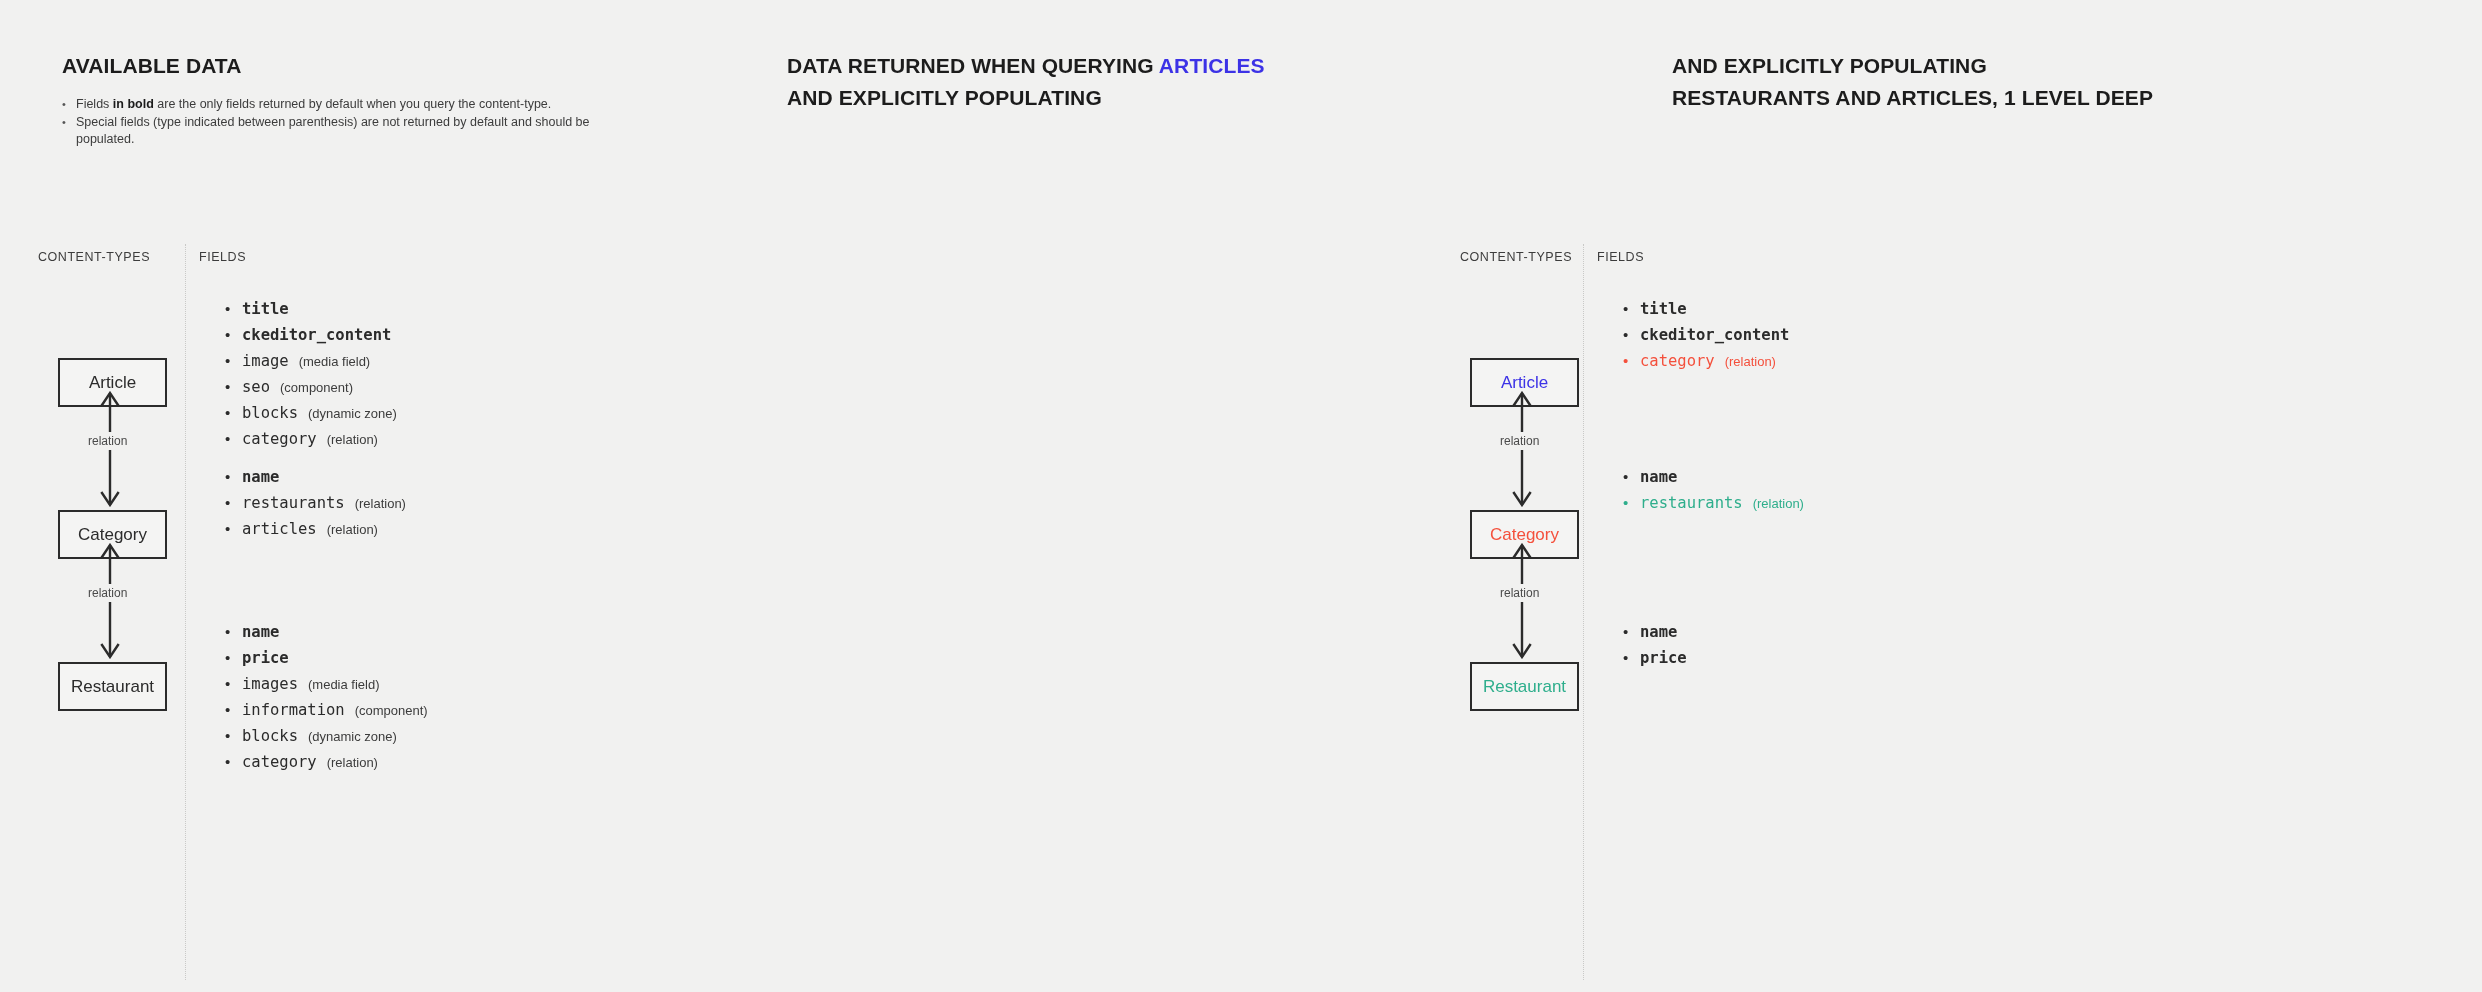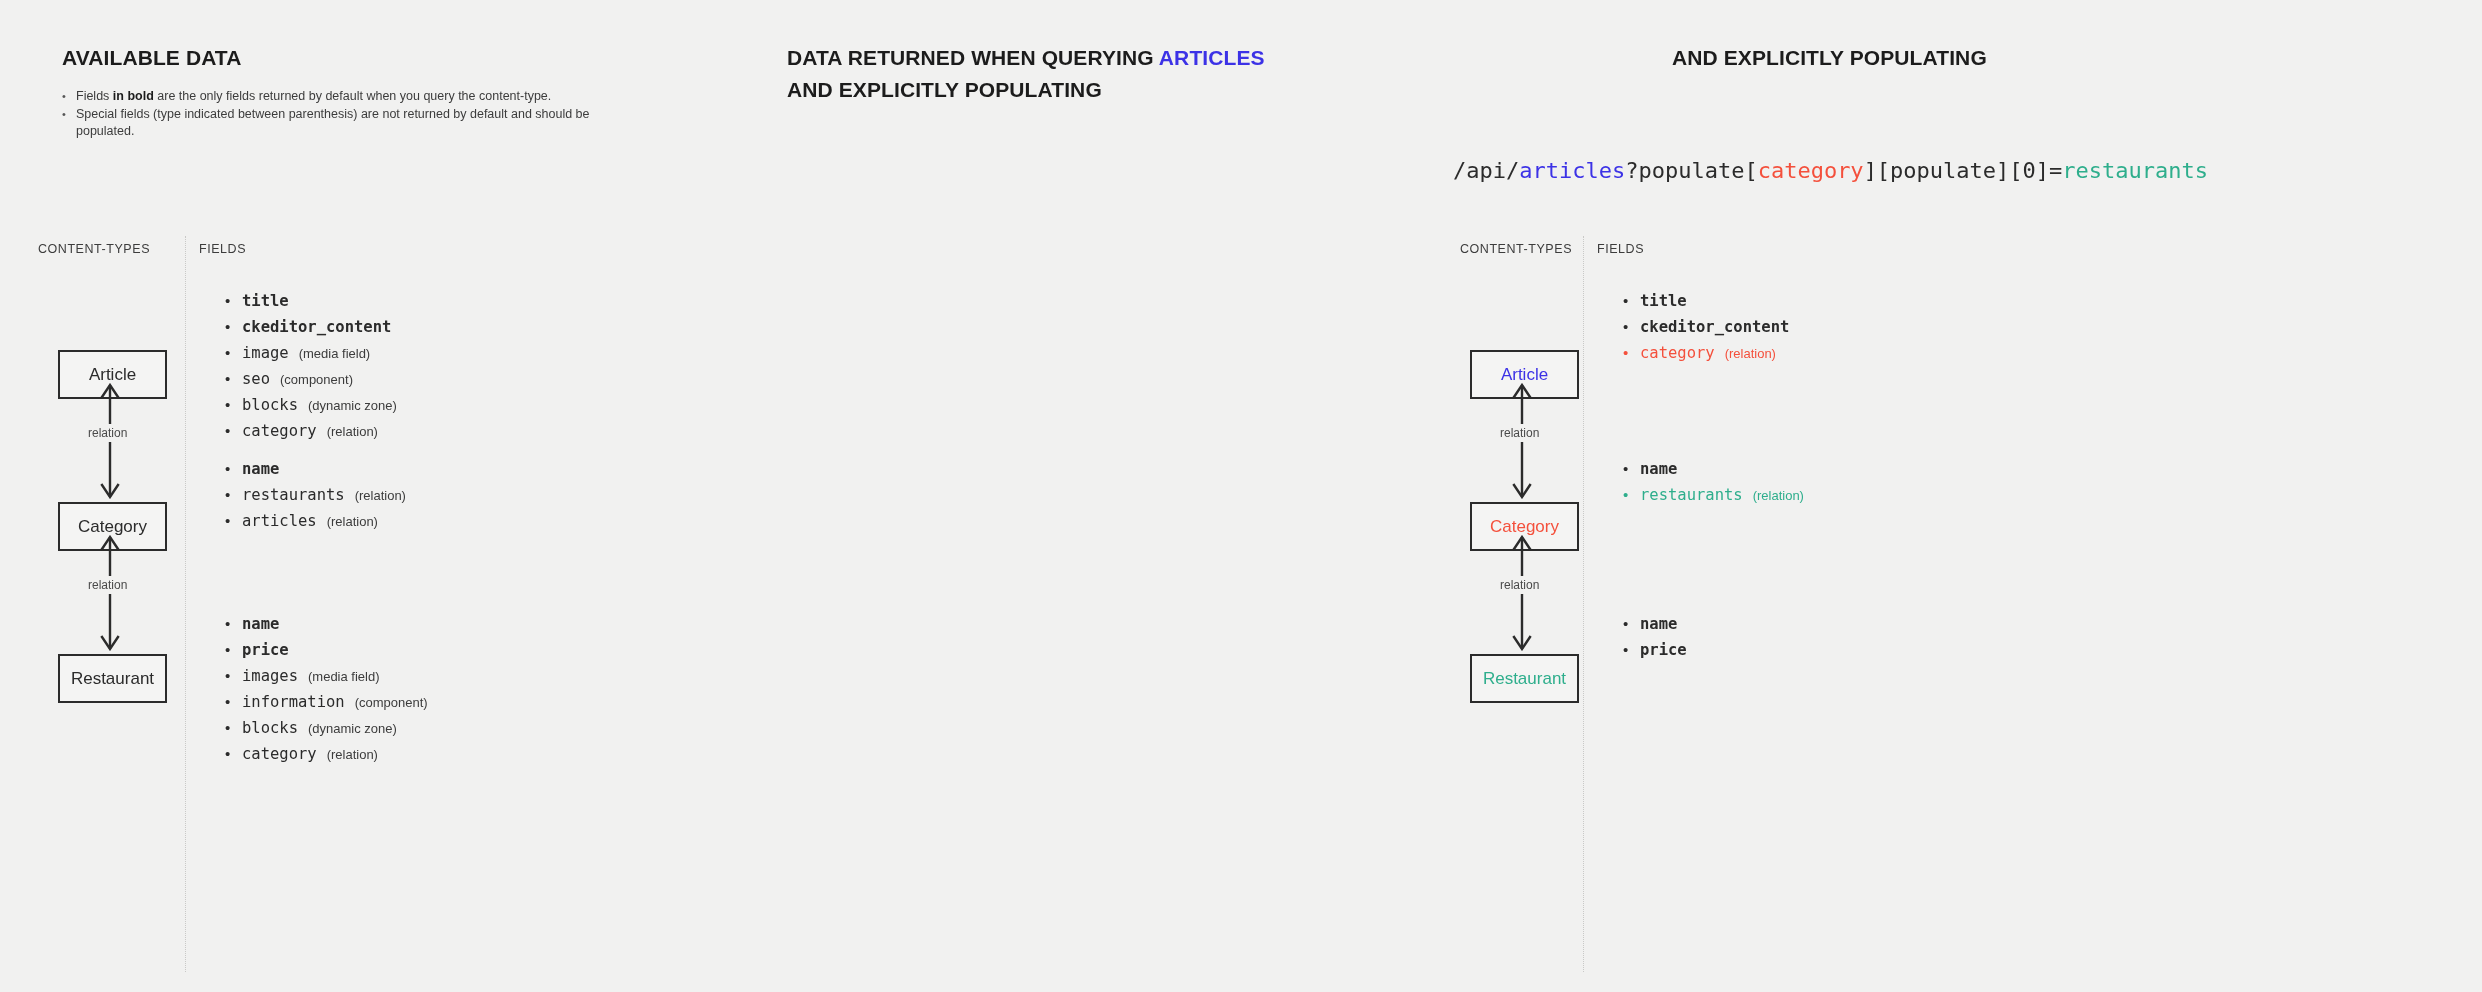"AVAILABLE DATA" .panel { top: 8px -> 16px }
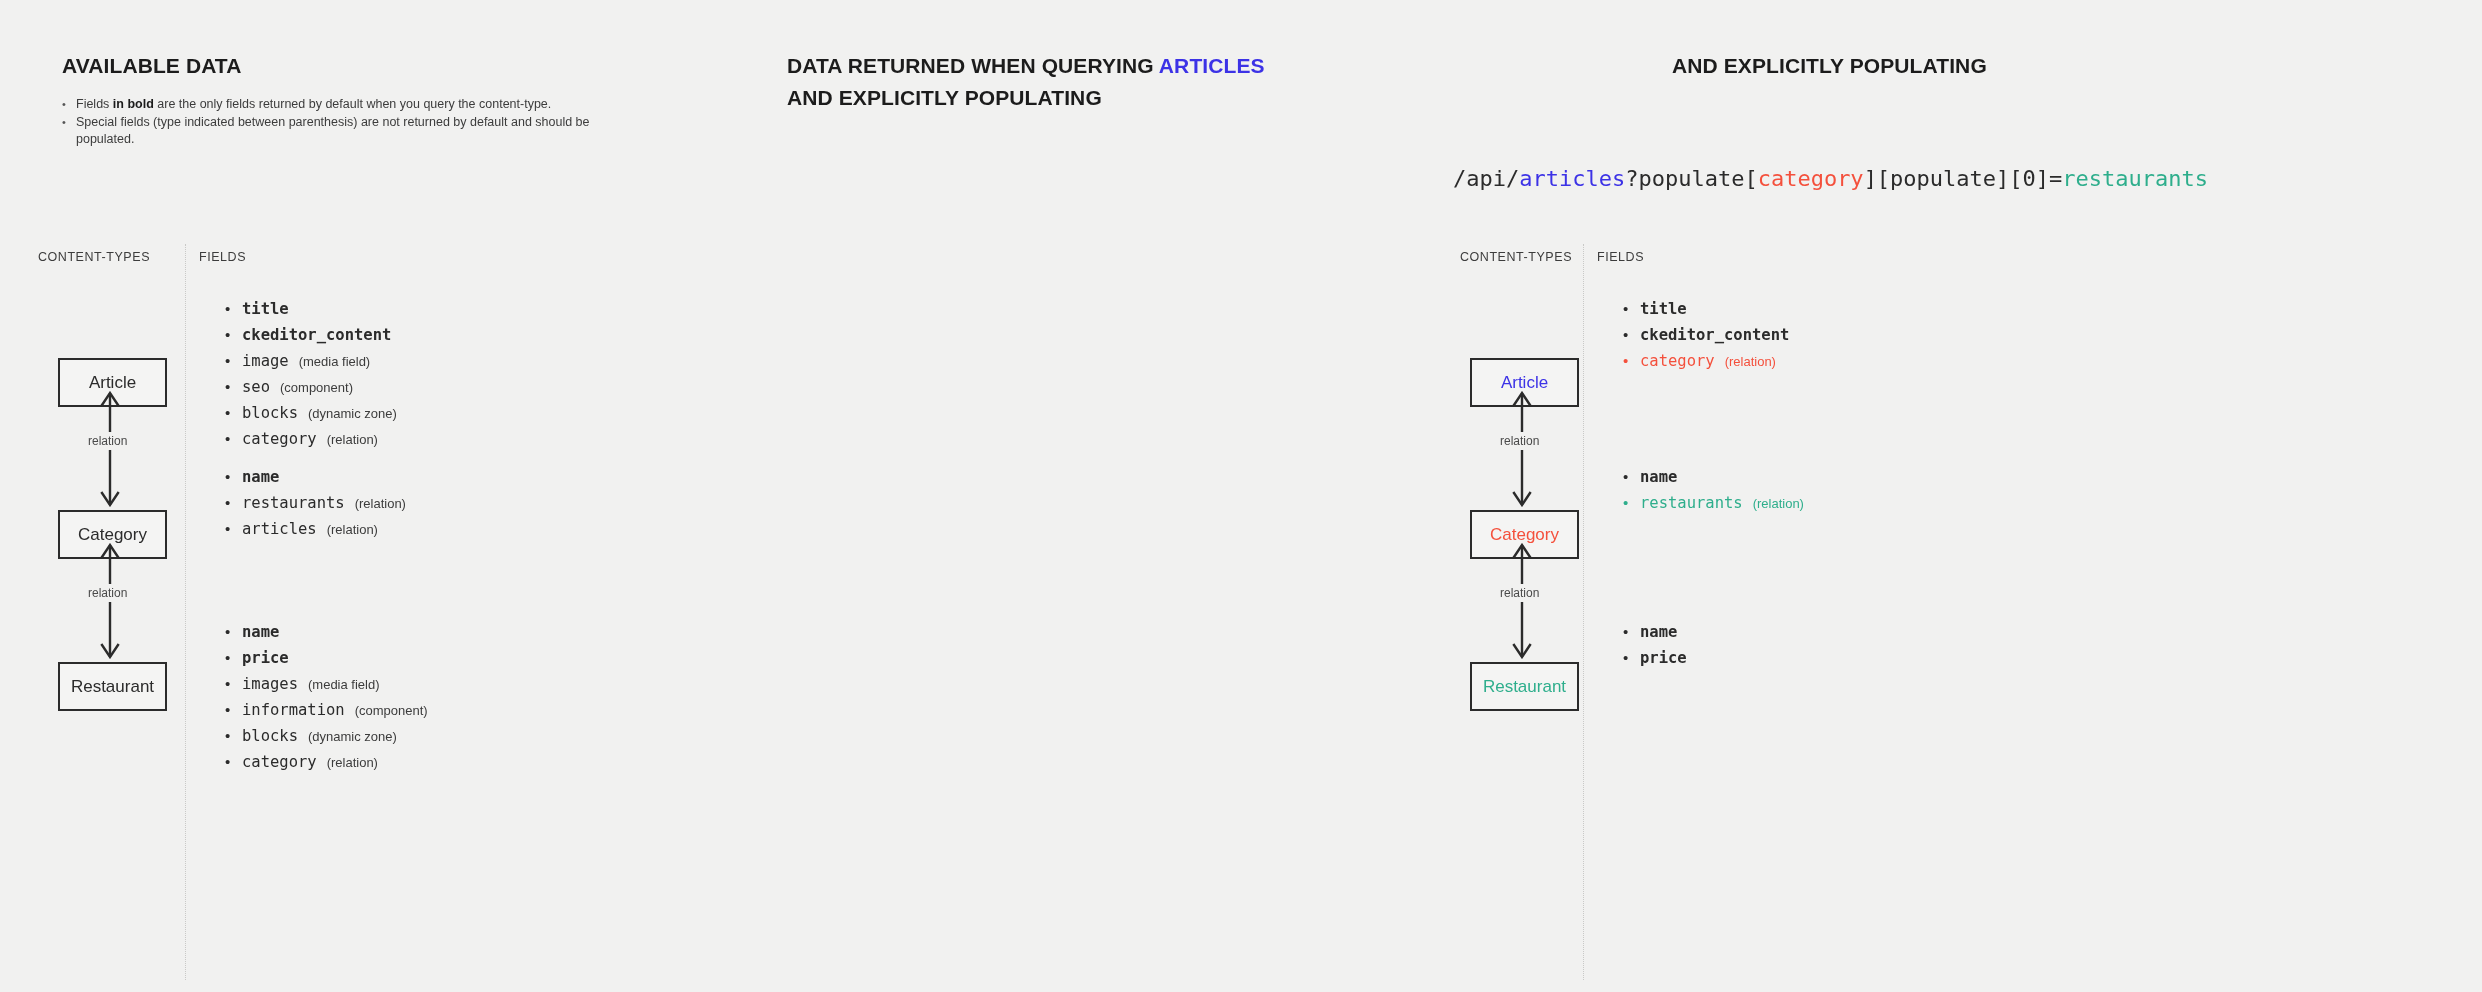"RESTAURANTS AND ARTICLES, 1 LEVEL" div.panel-title { html: none -> <div><span>RESTAURANTS AND ARTICLES, 1 LEVEL DEEP</span></div> }
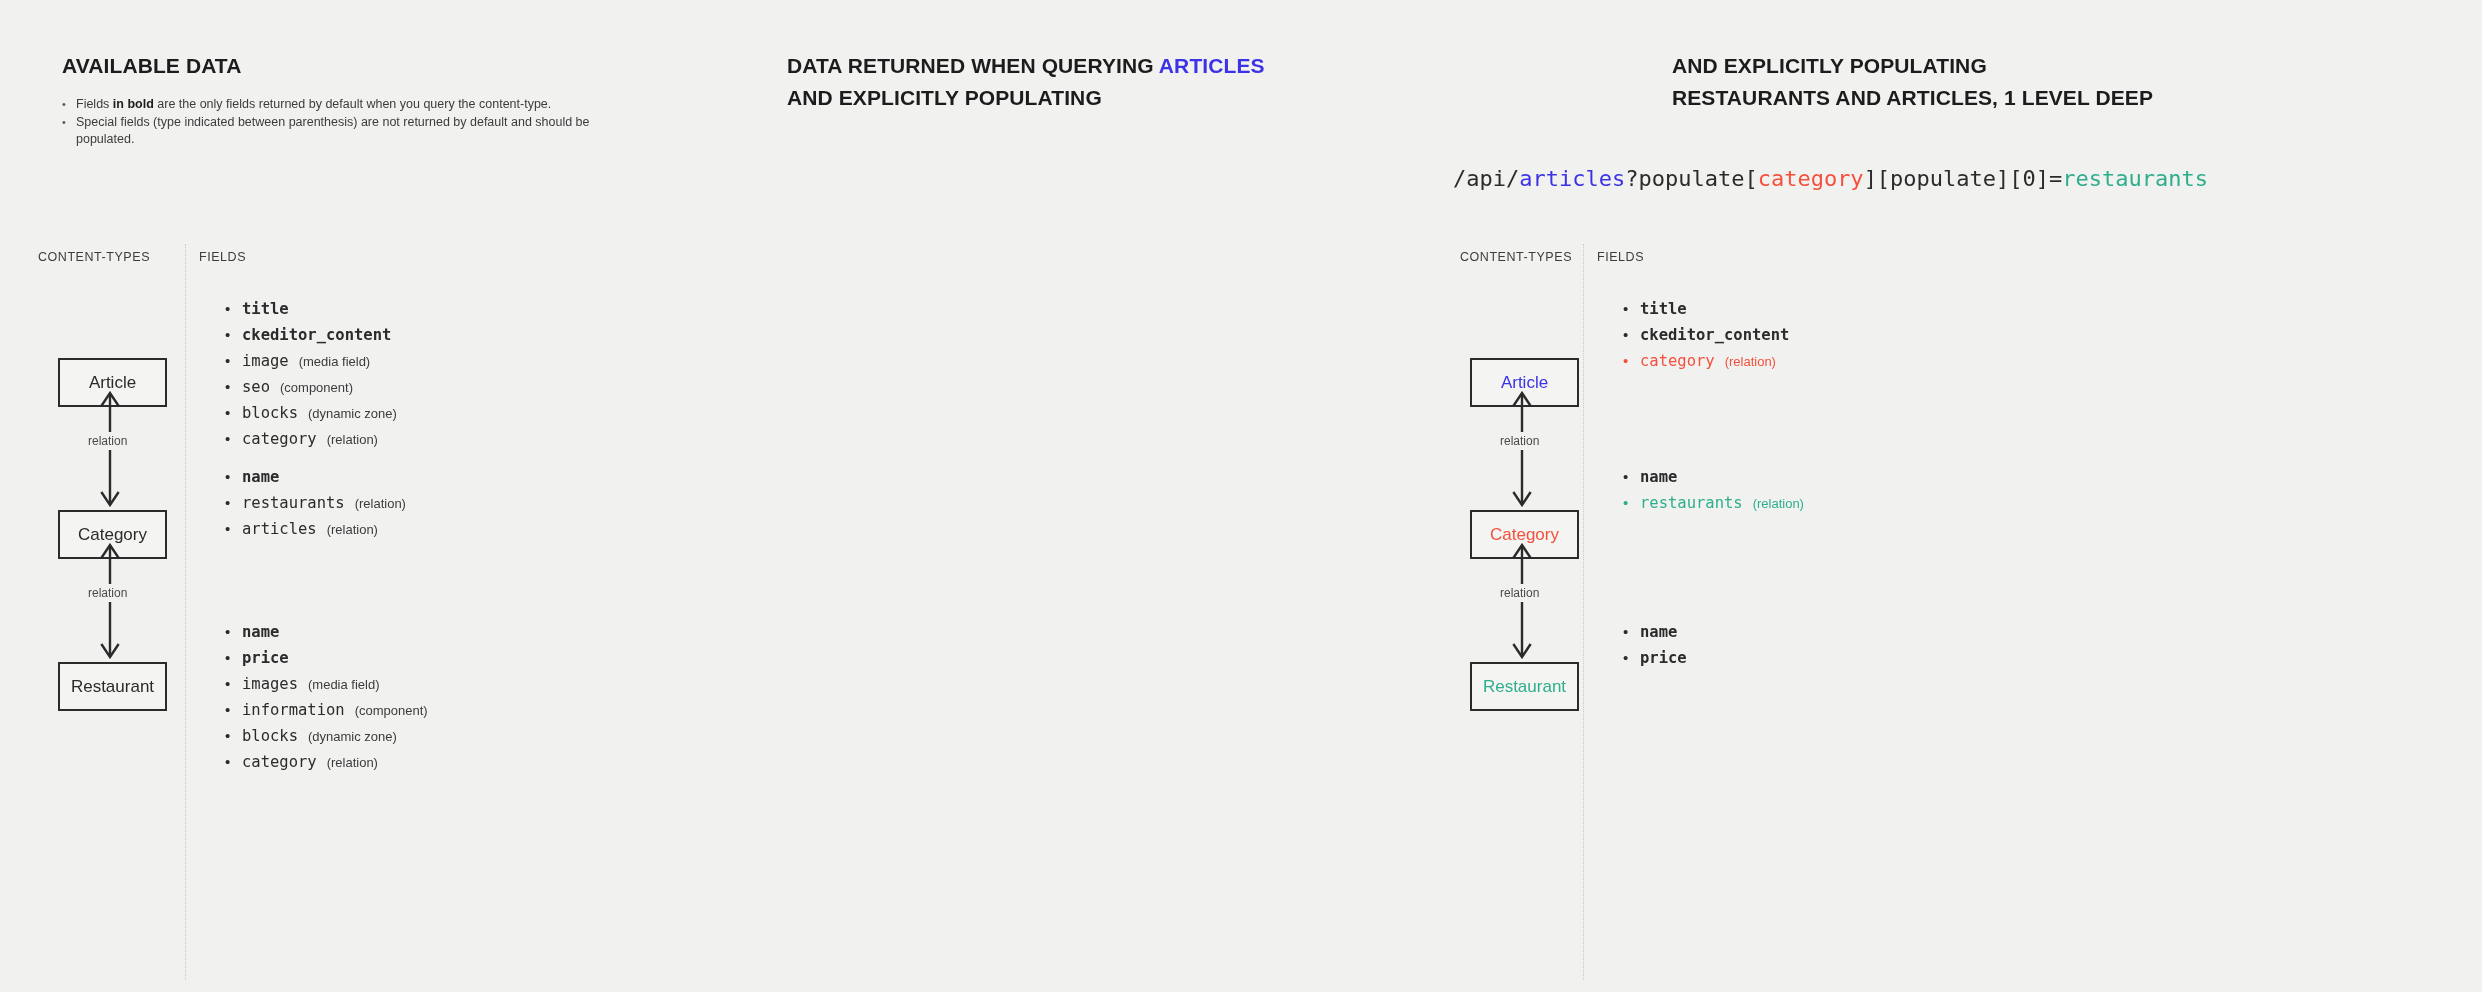"/api/articles?populate[category][populat" div.url { html: <div><span>/api/</span><span>articles</span><span>?populate[</span><span>category</span><span>][populate][0]=</span><span>restaurants</span></div> -> none }
